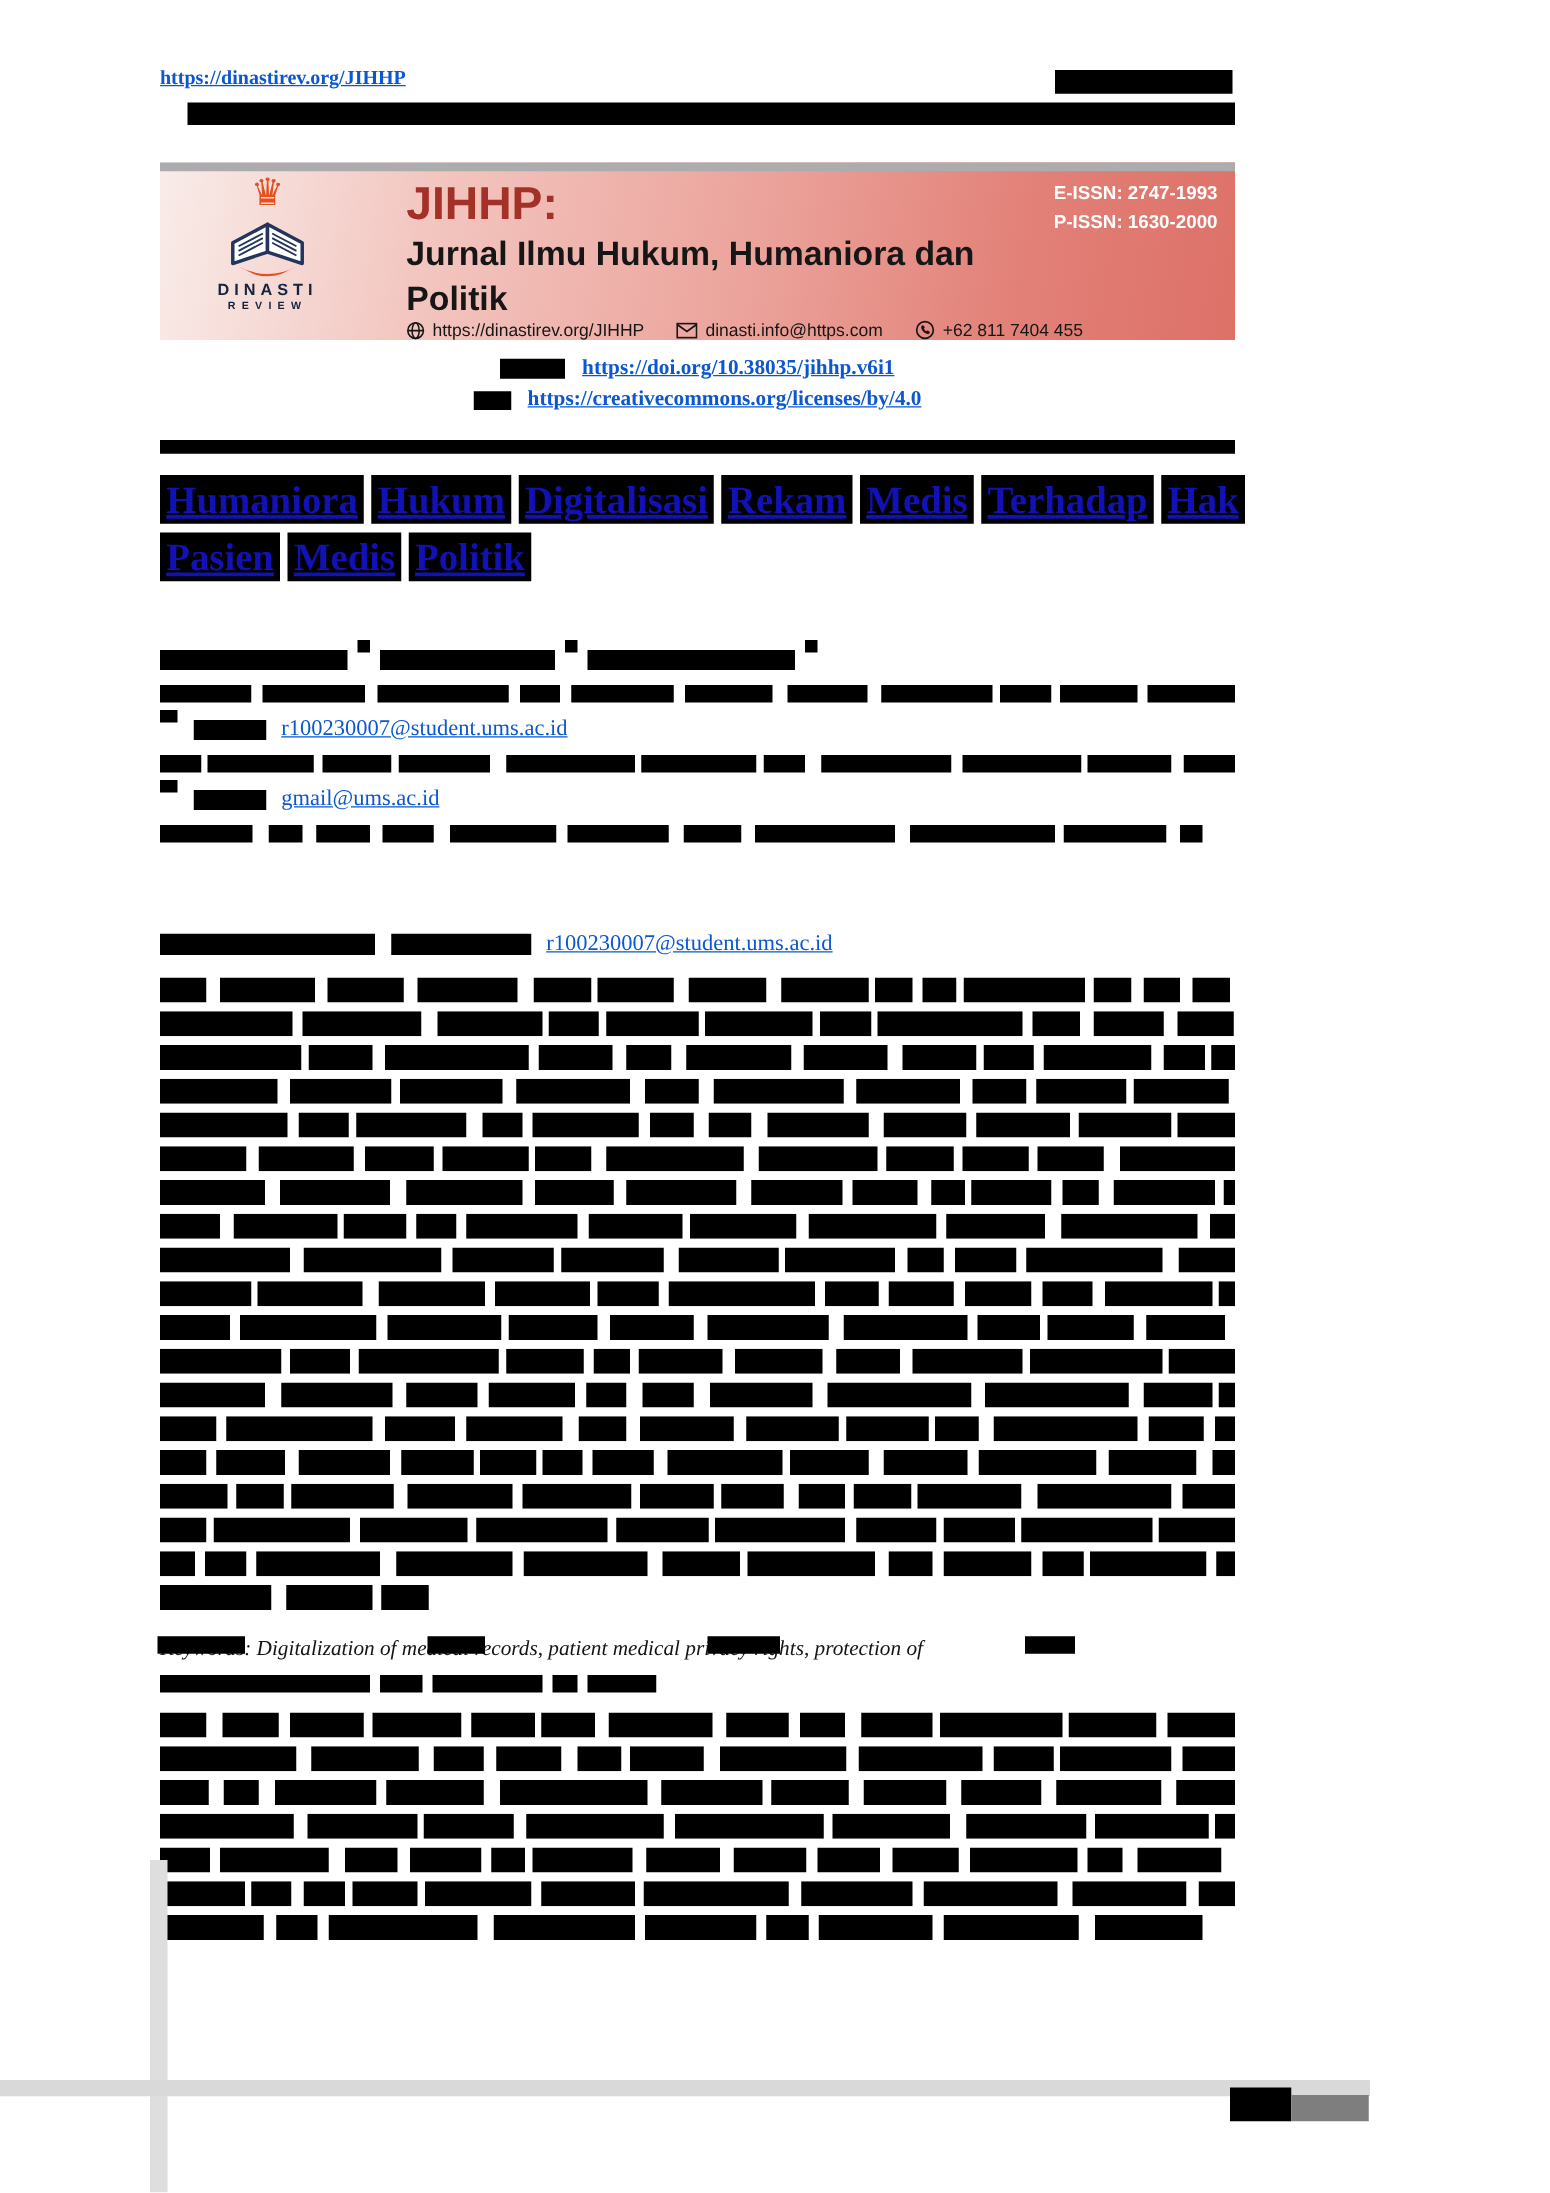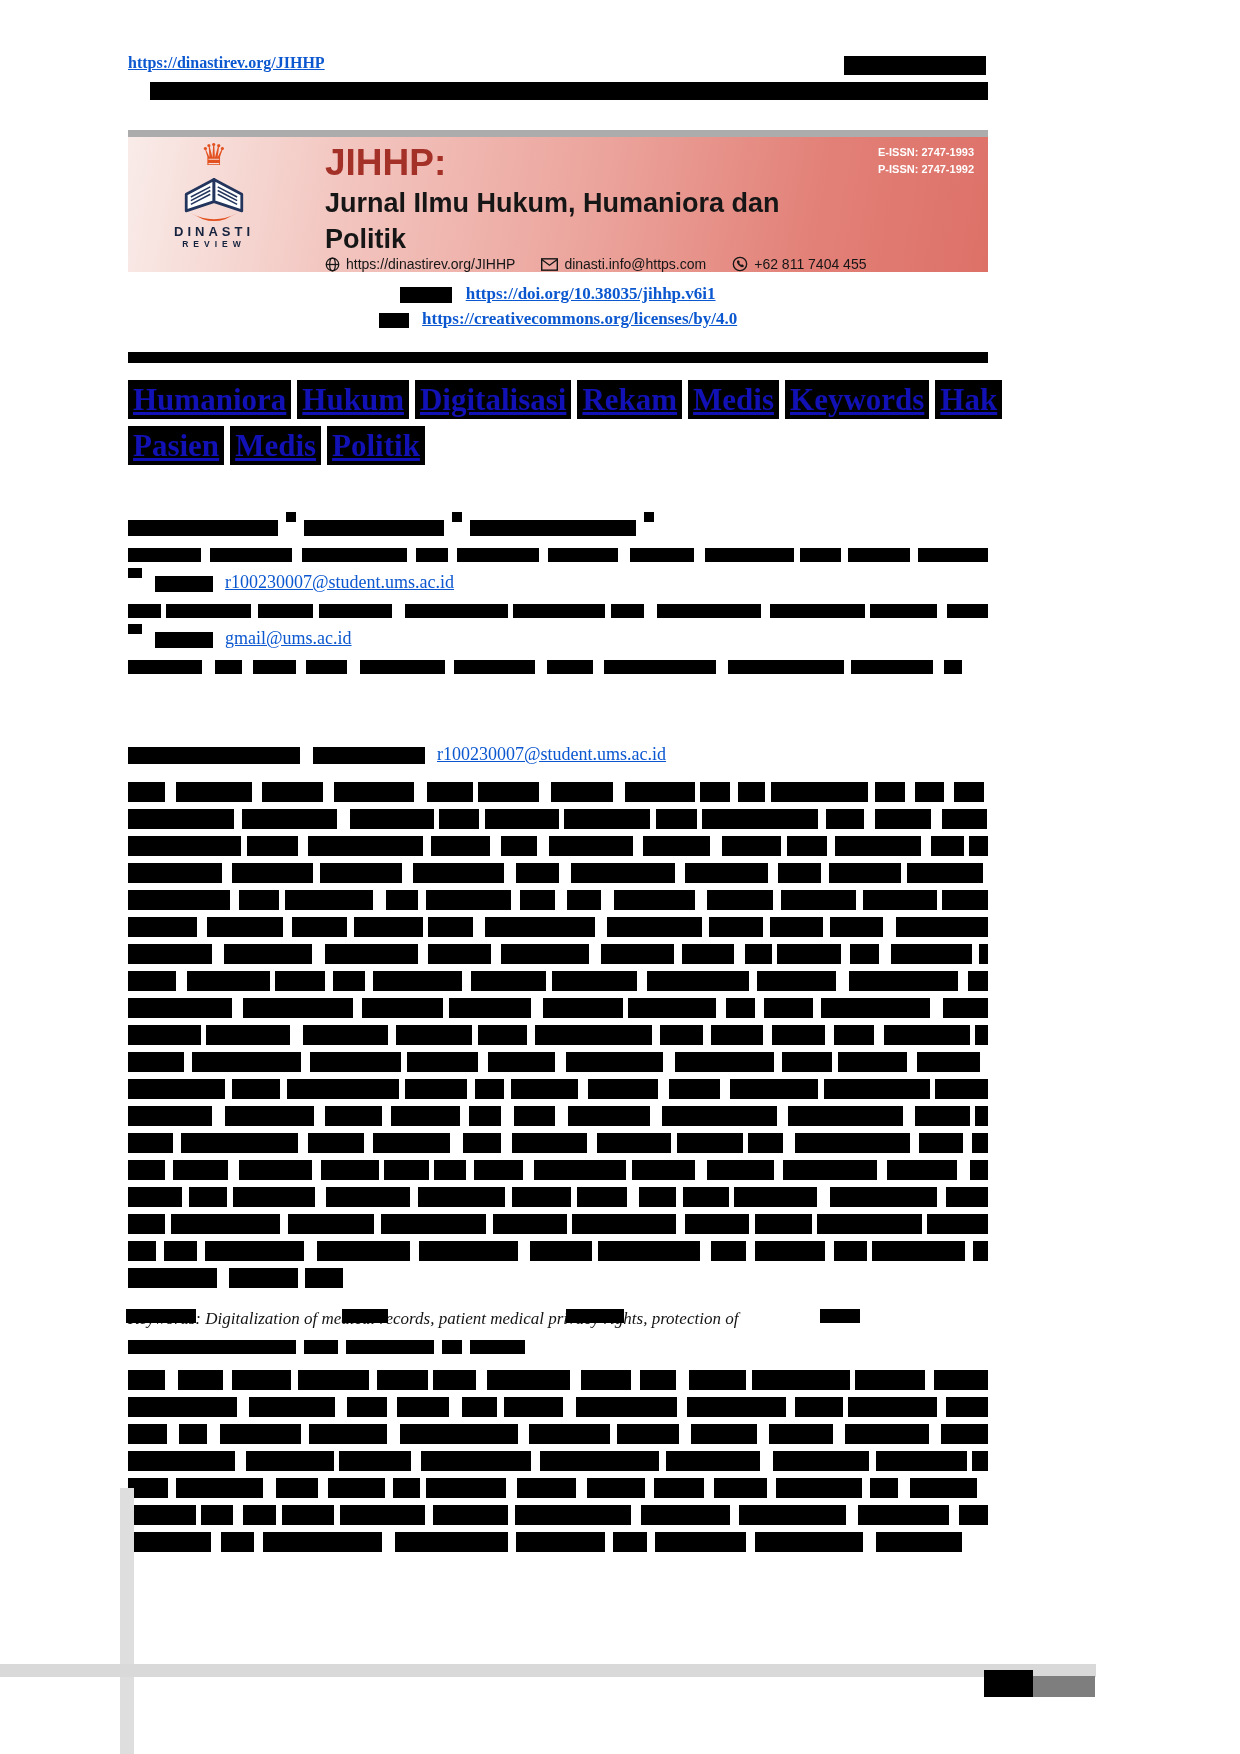"E-ISSN: 2747-1993" #issn { font-size: 11px -> 15px }
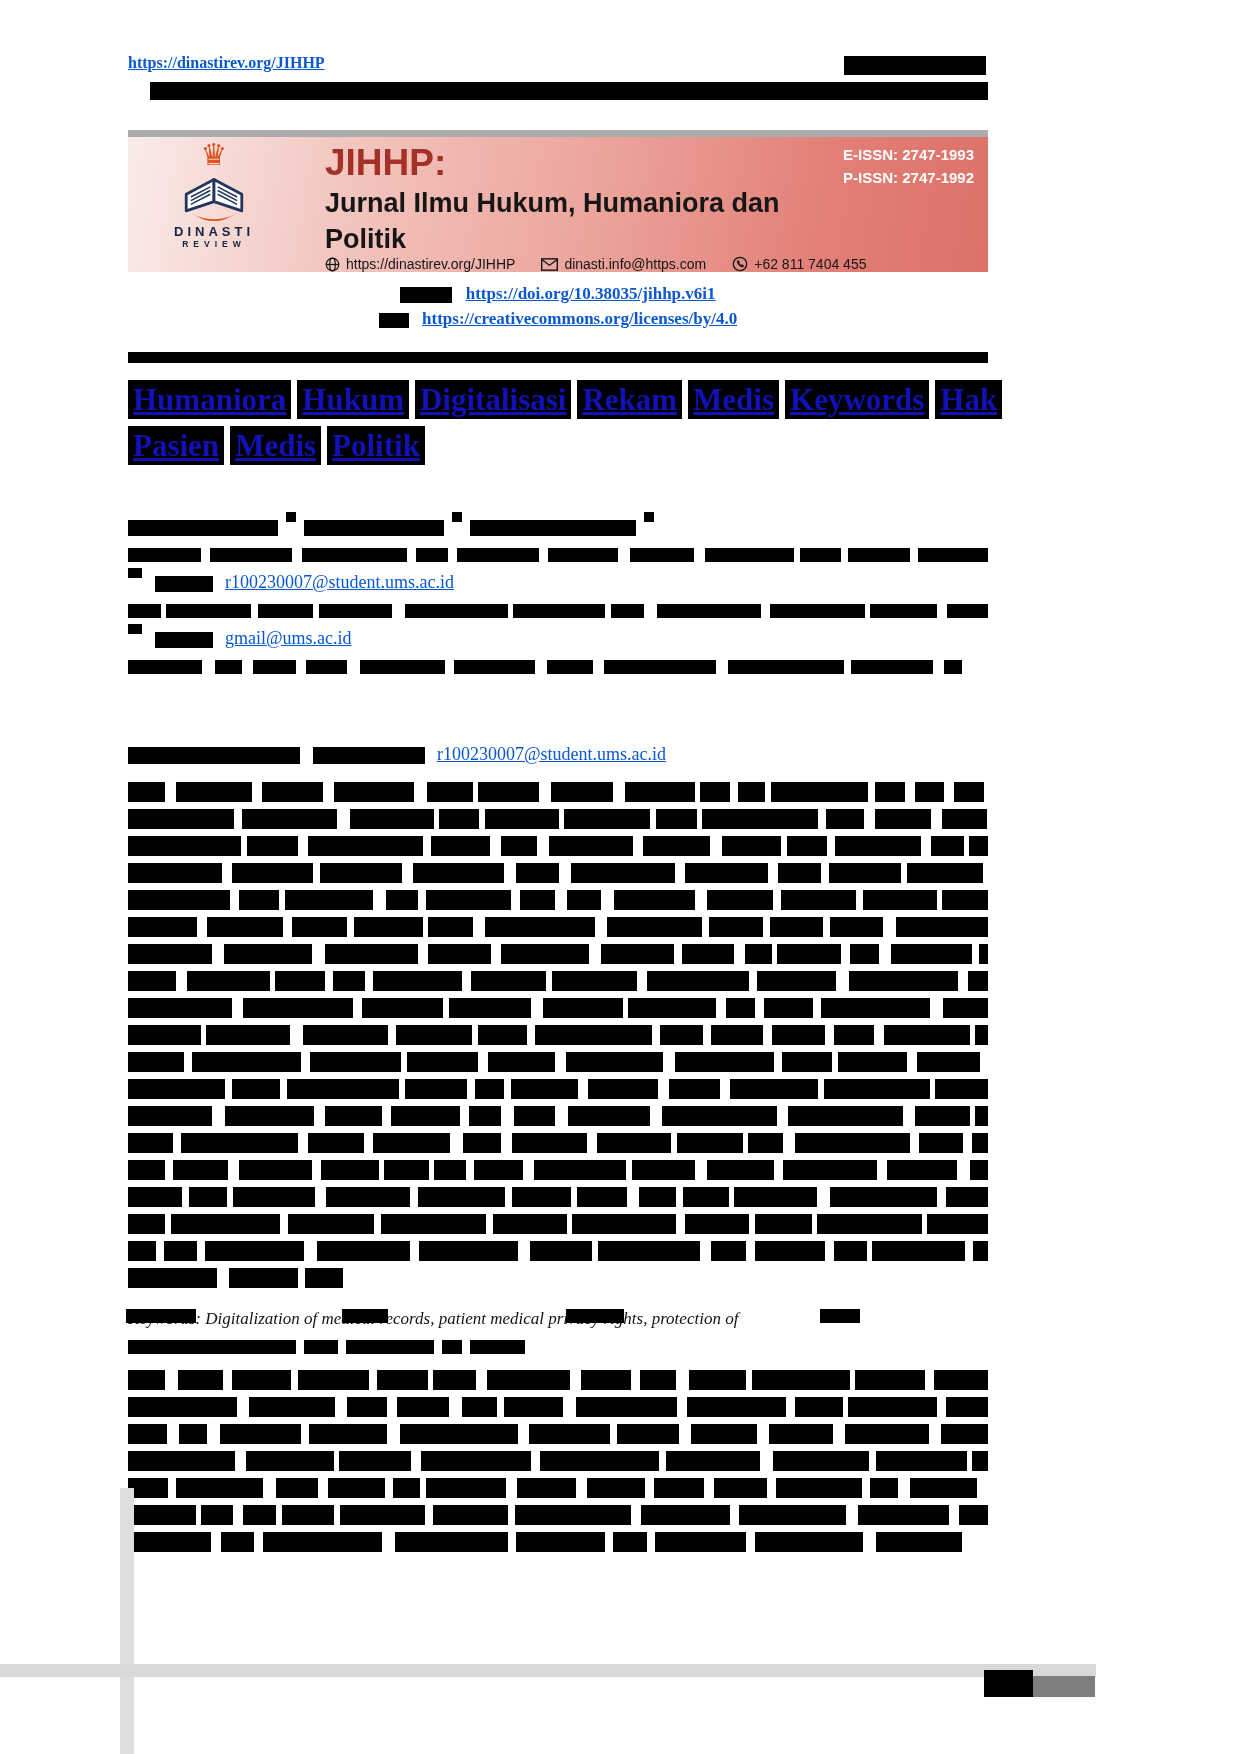"P-ISSN: 2747-1992" div { text: 2747-1992 -> 1630-2000 }
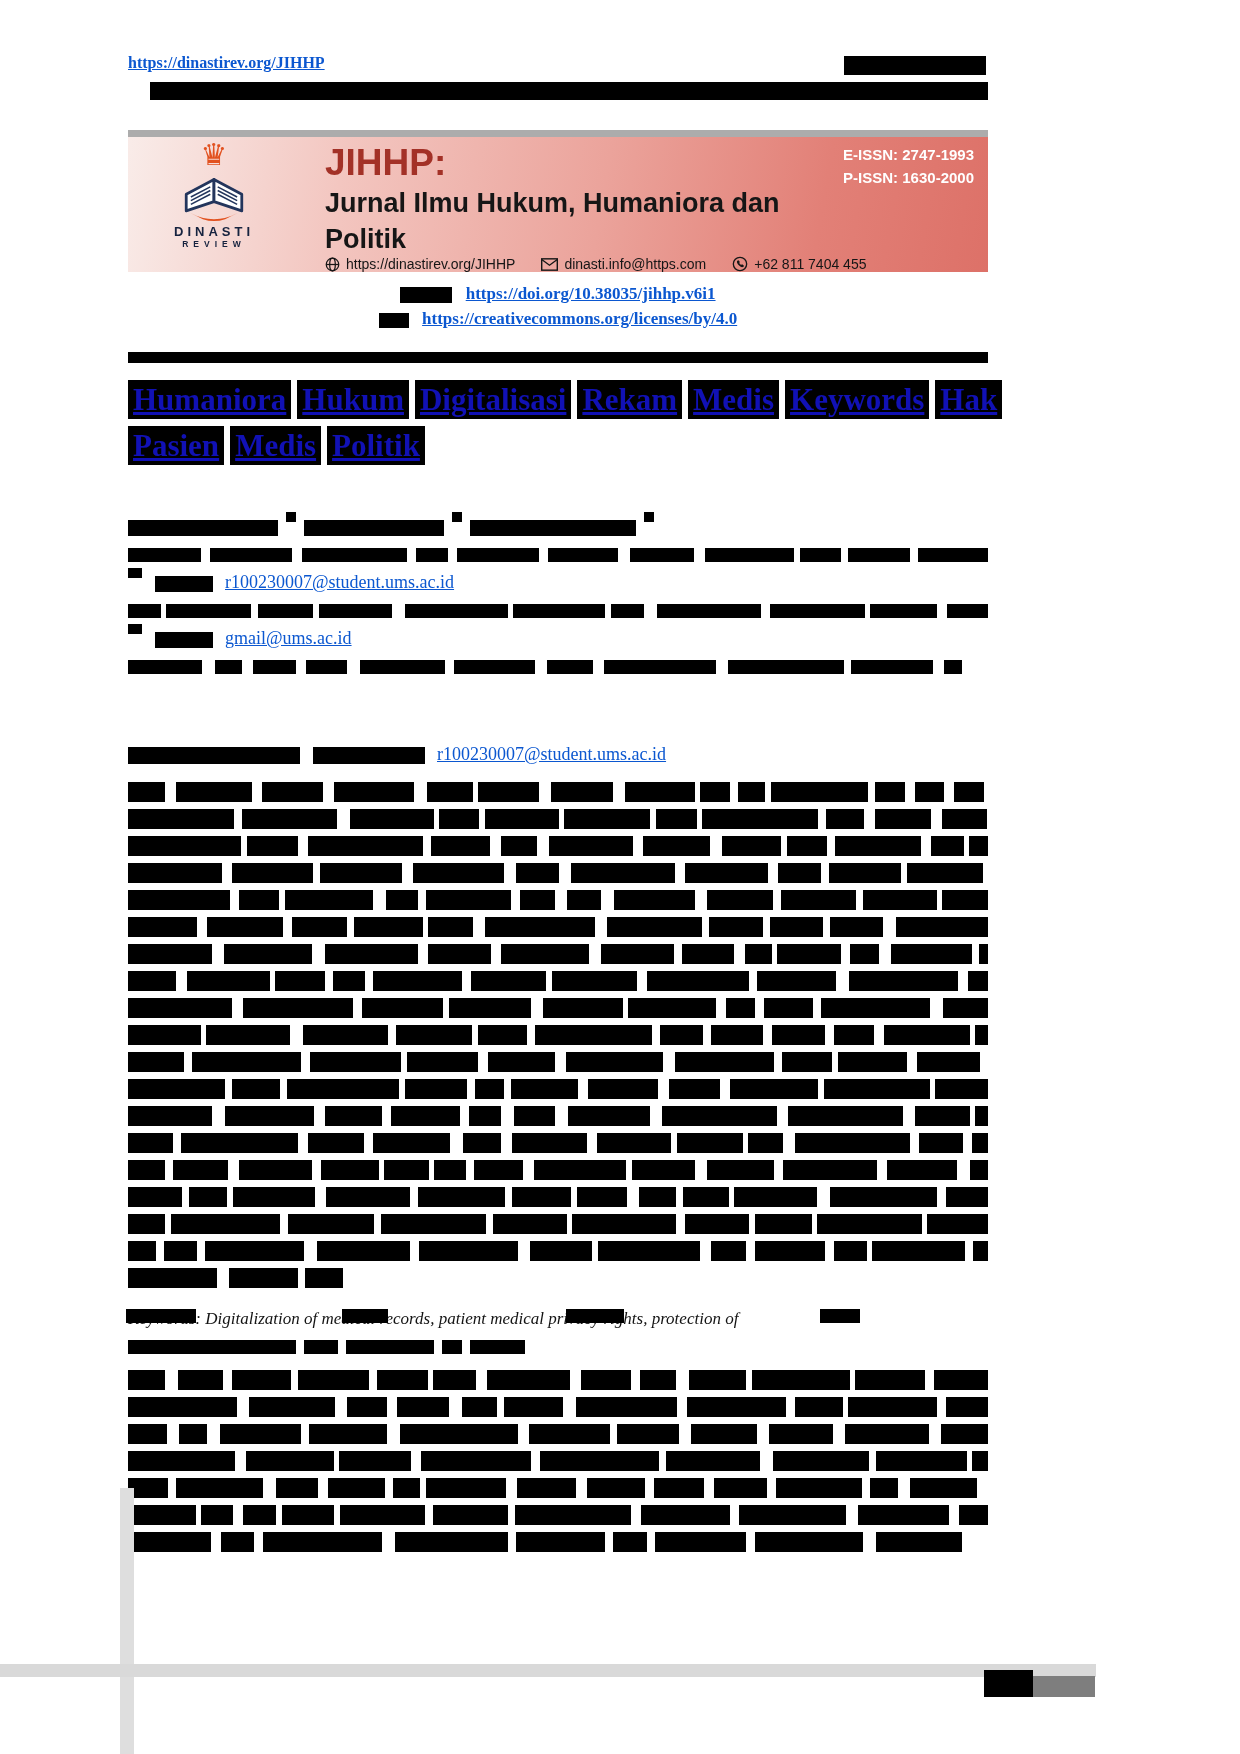"Keywords" span.hw { text: Keywords -> Terhadap }
